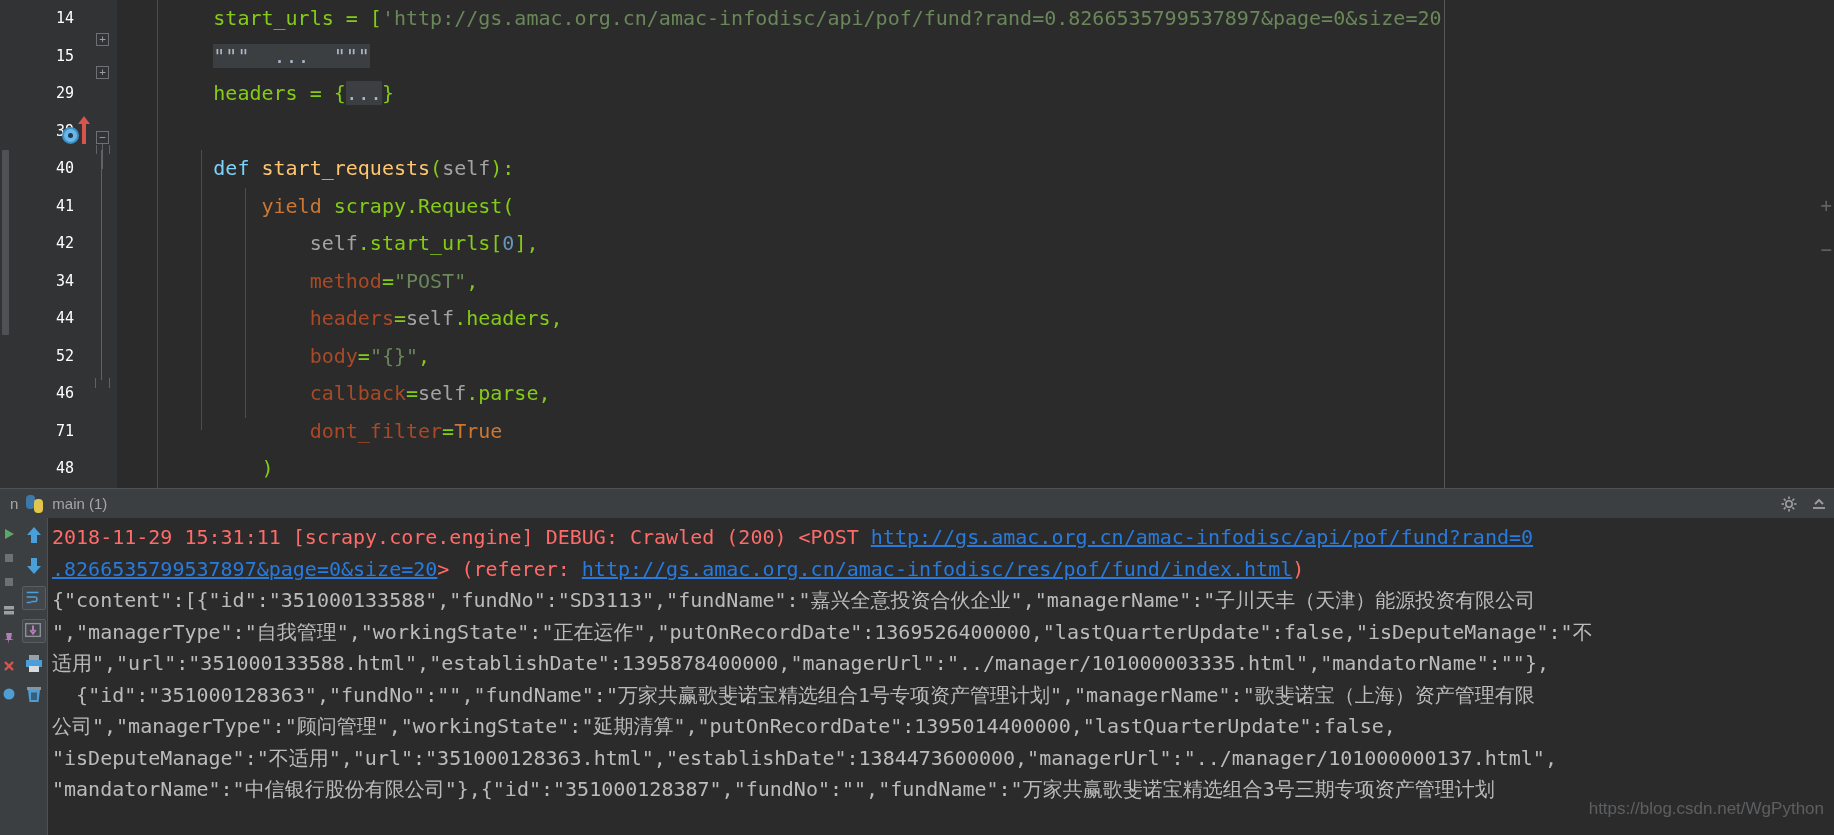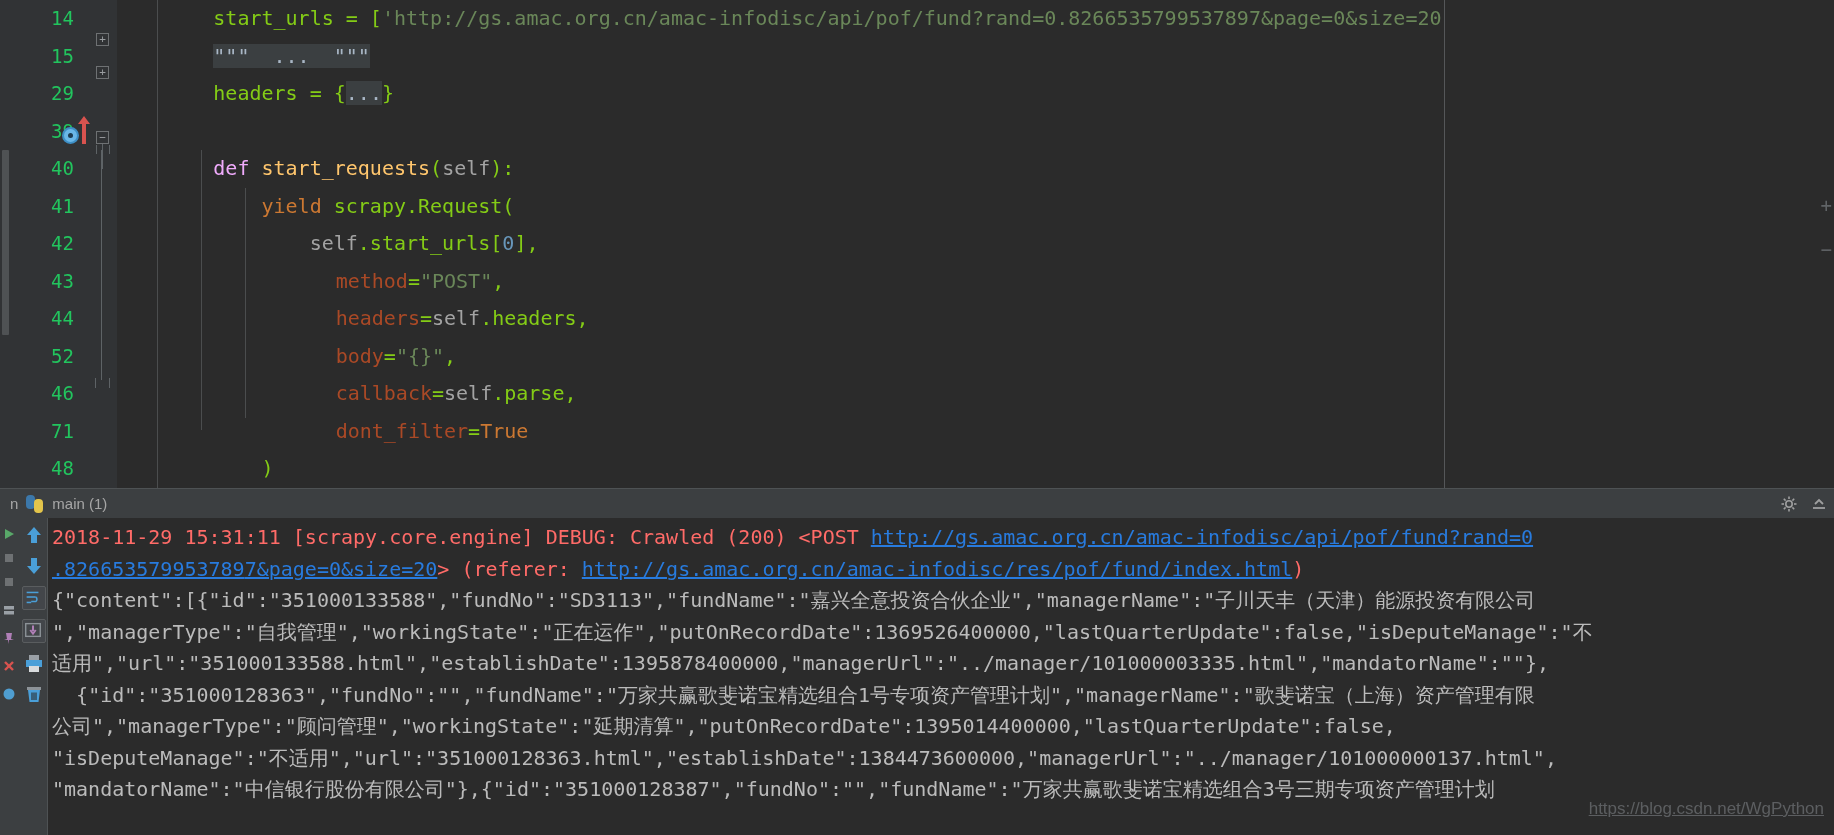"14" .gutter-line-nums { color: #22c55e -> #ffffff; font-size: 19px -> 15px }
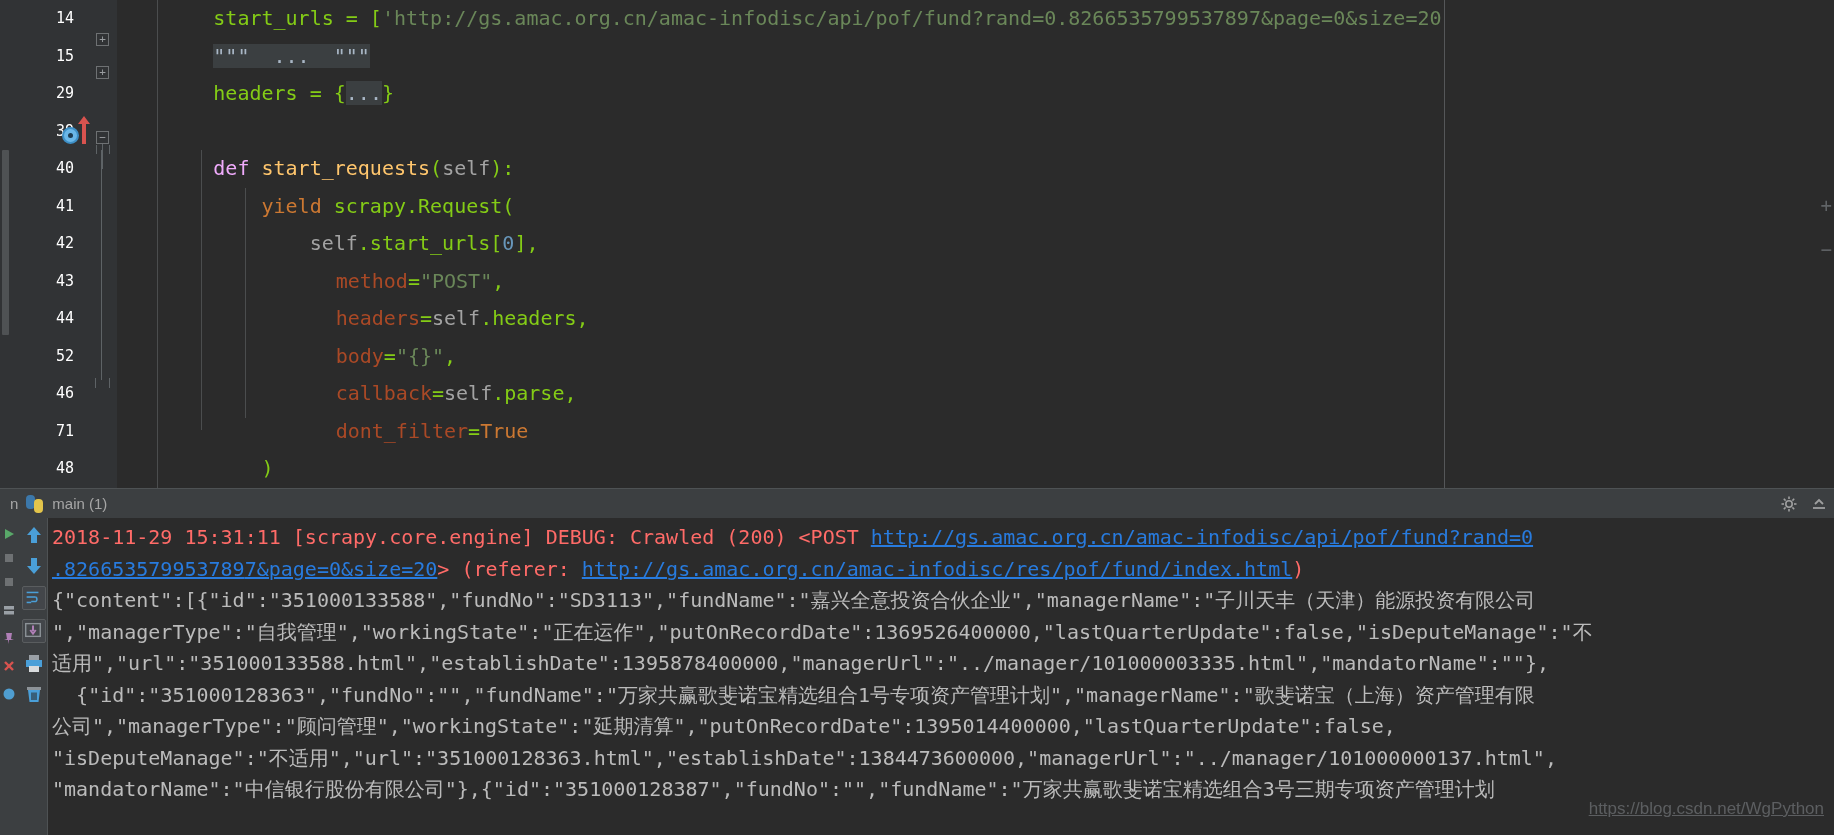"def" .t-def { color: #f0abfc -> #7dd3fc }
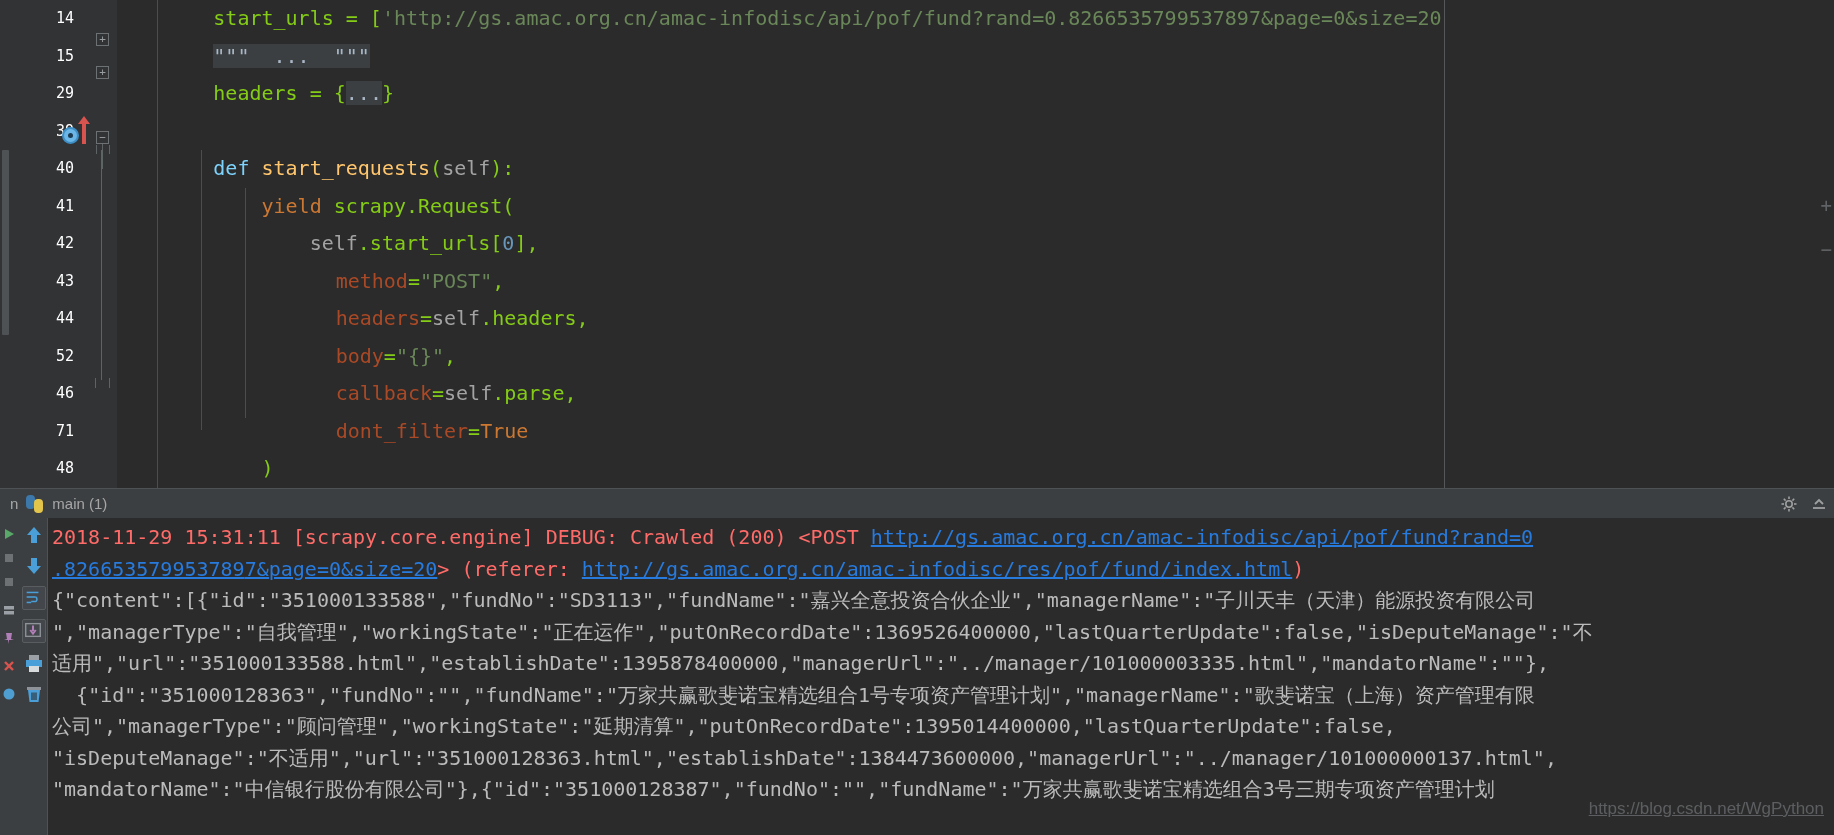"43" div { text: 43 -> 34 }
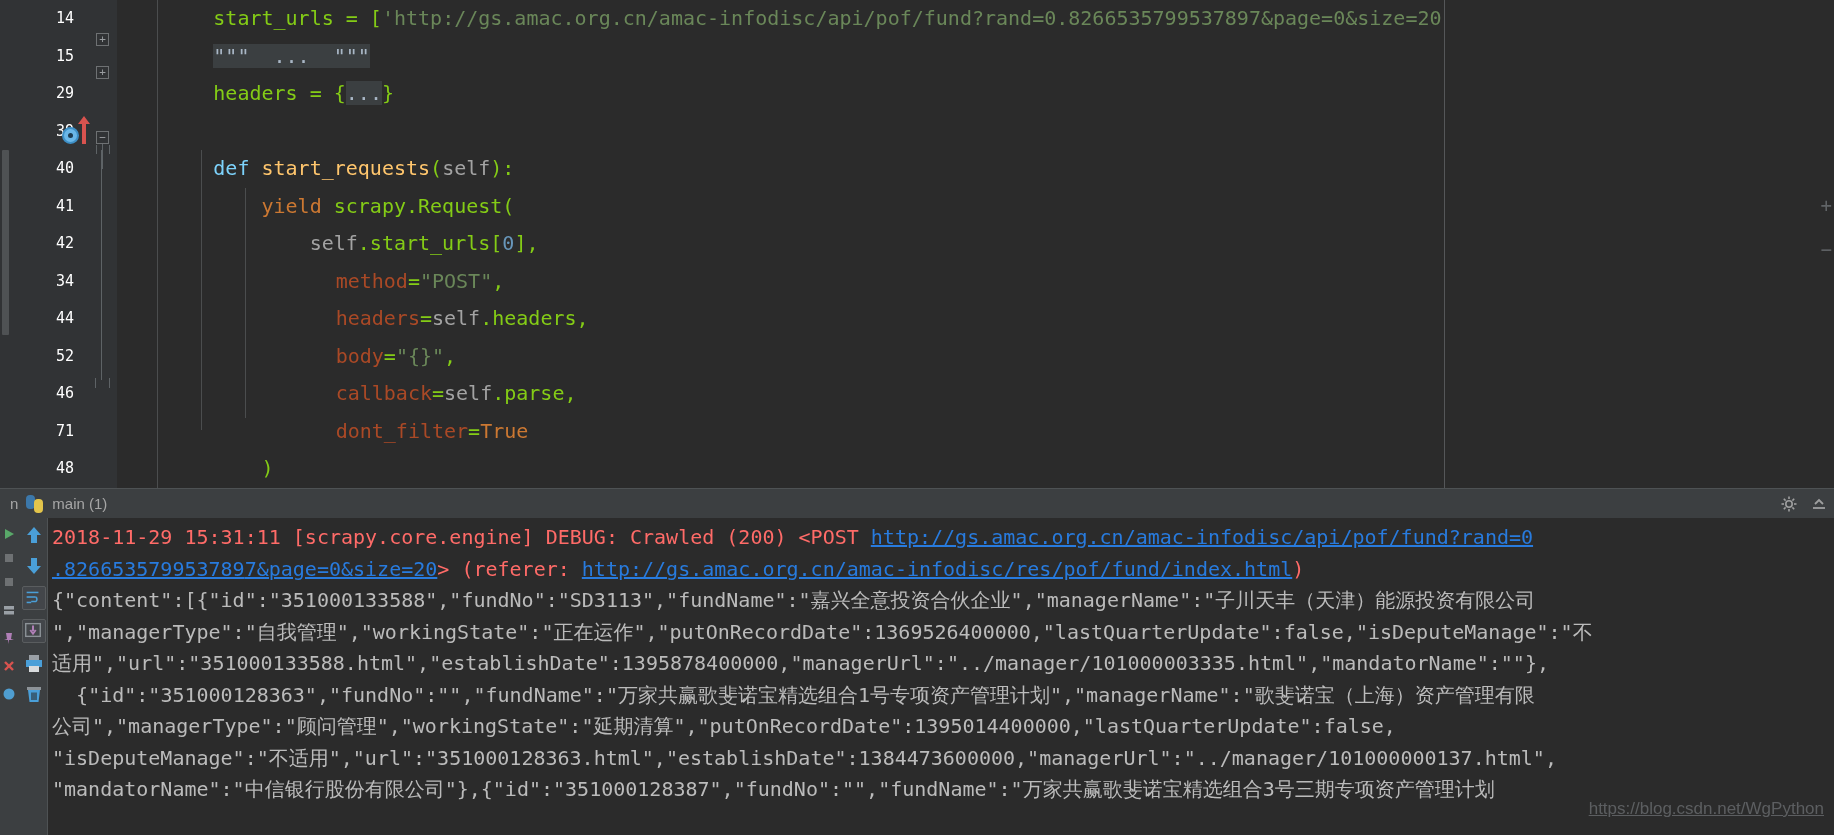"method" .t-kwarg { margin-left: 26px -> none }
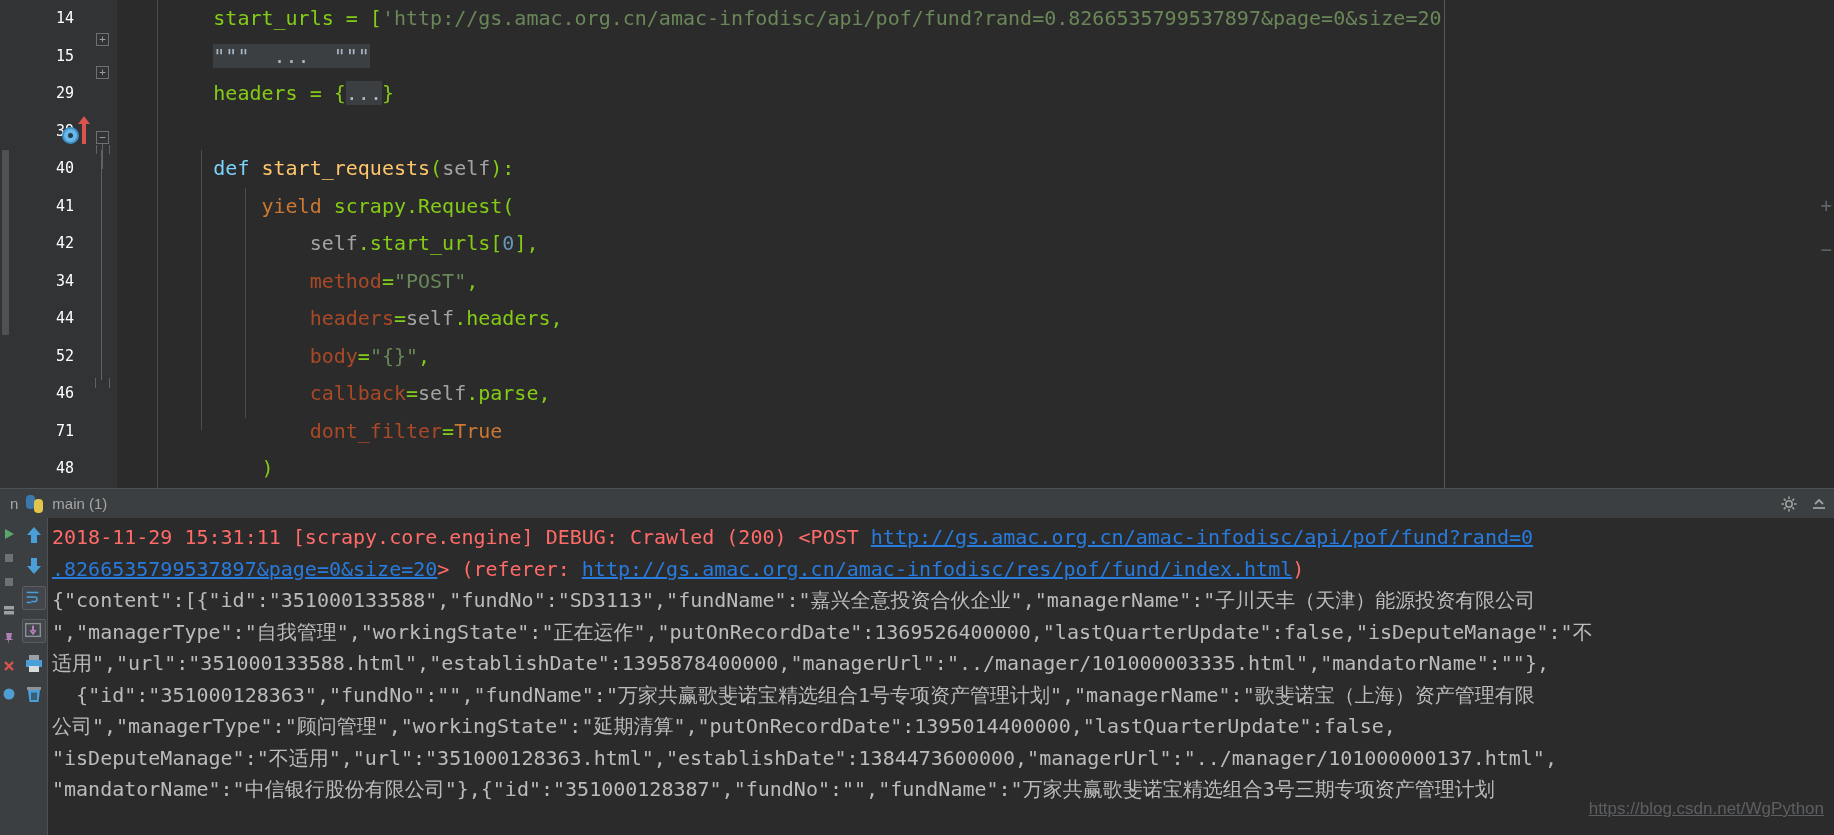"https://blog.csdn.net/WgPython" .watermark { text-decoration: underline -> none }
